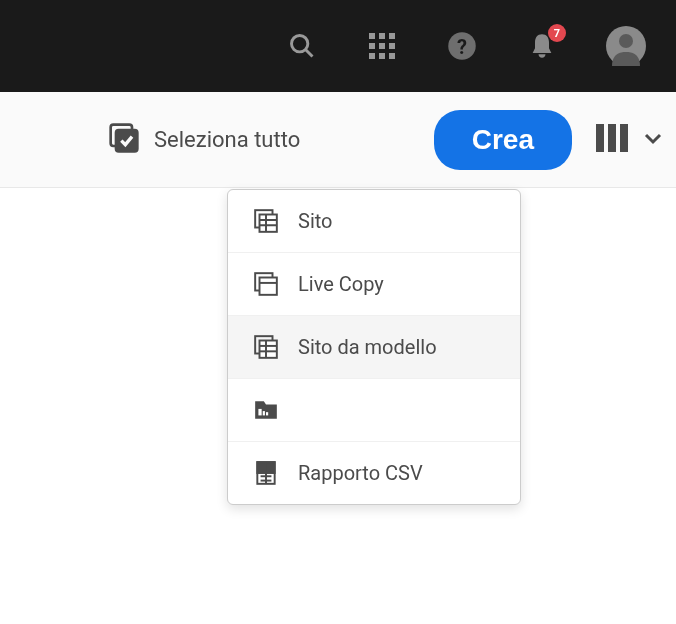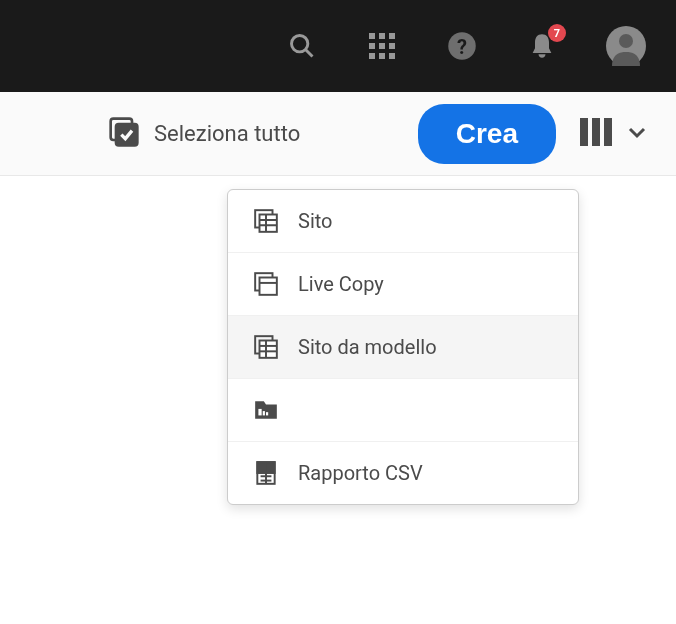"Seleziona tutto" .action-bar { height: 84px -> 96px; padding: 0 30px 0 108px -> 0 14px 0 108px }
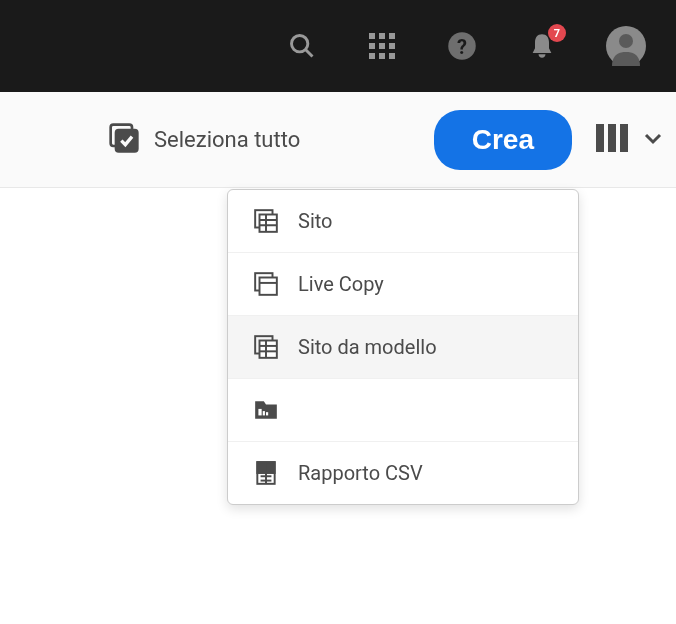"Sito" .dropdown { width: 352px -> 294px }
